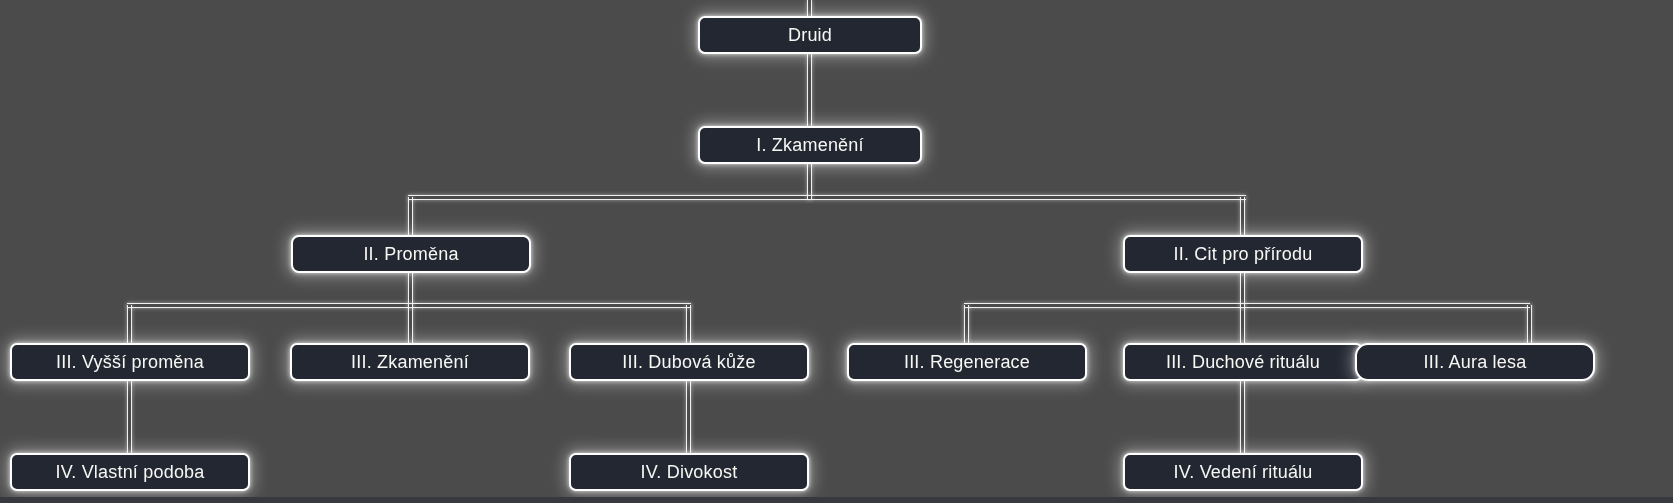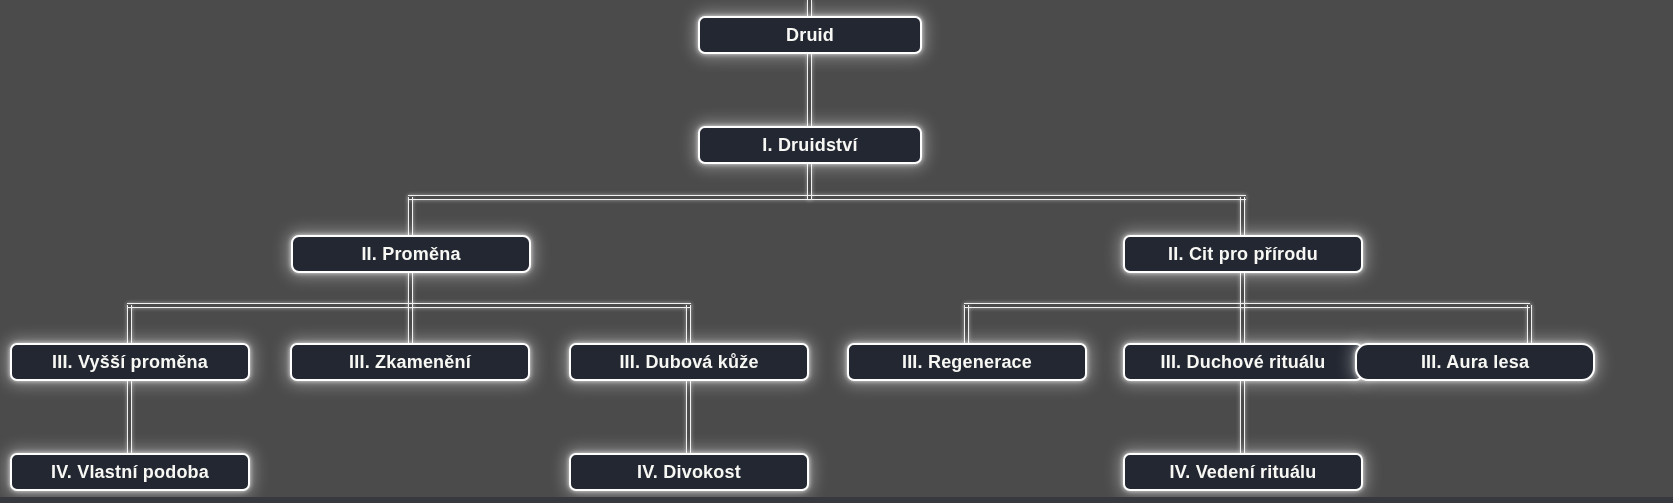"Druid" .node { font-weight: bold -> normal }
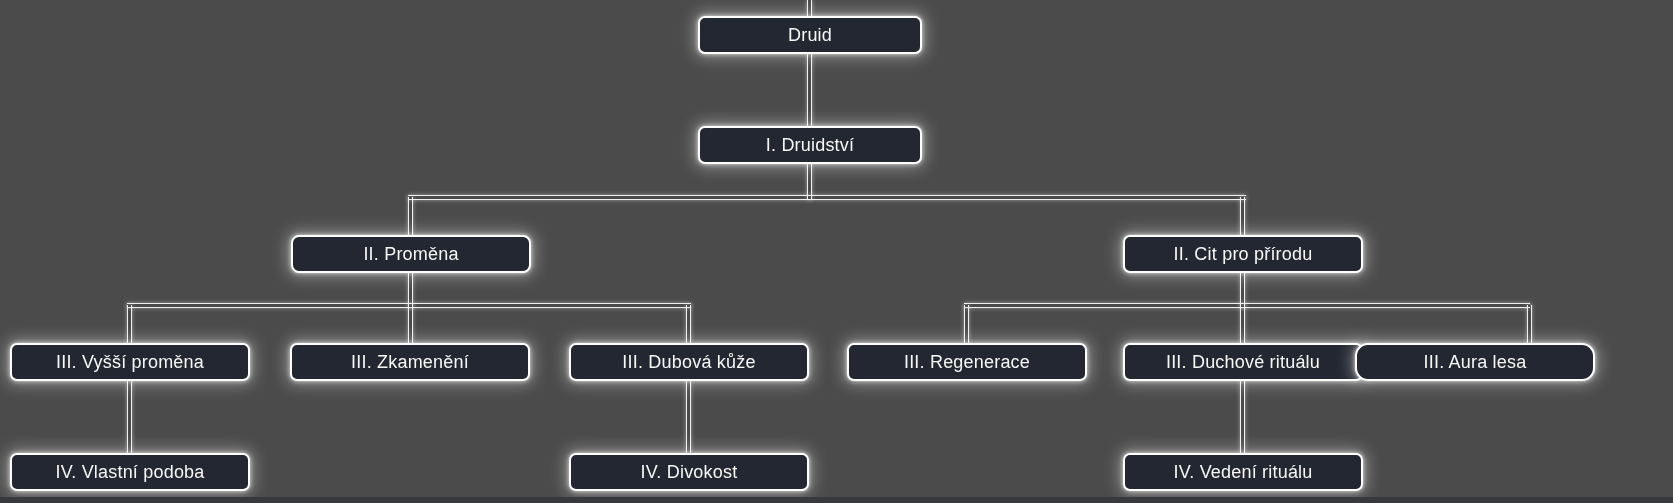"I. Druidství" span { text: Druidství -> Zkamenění }
